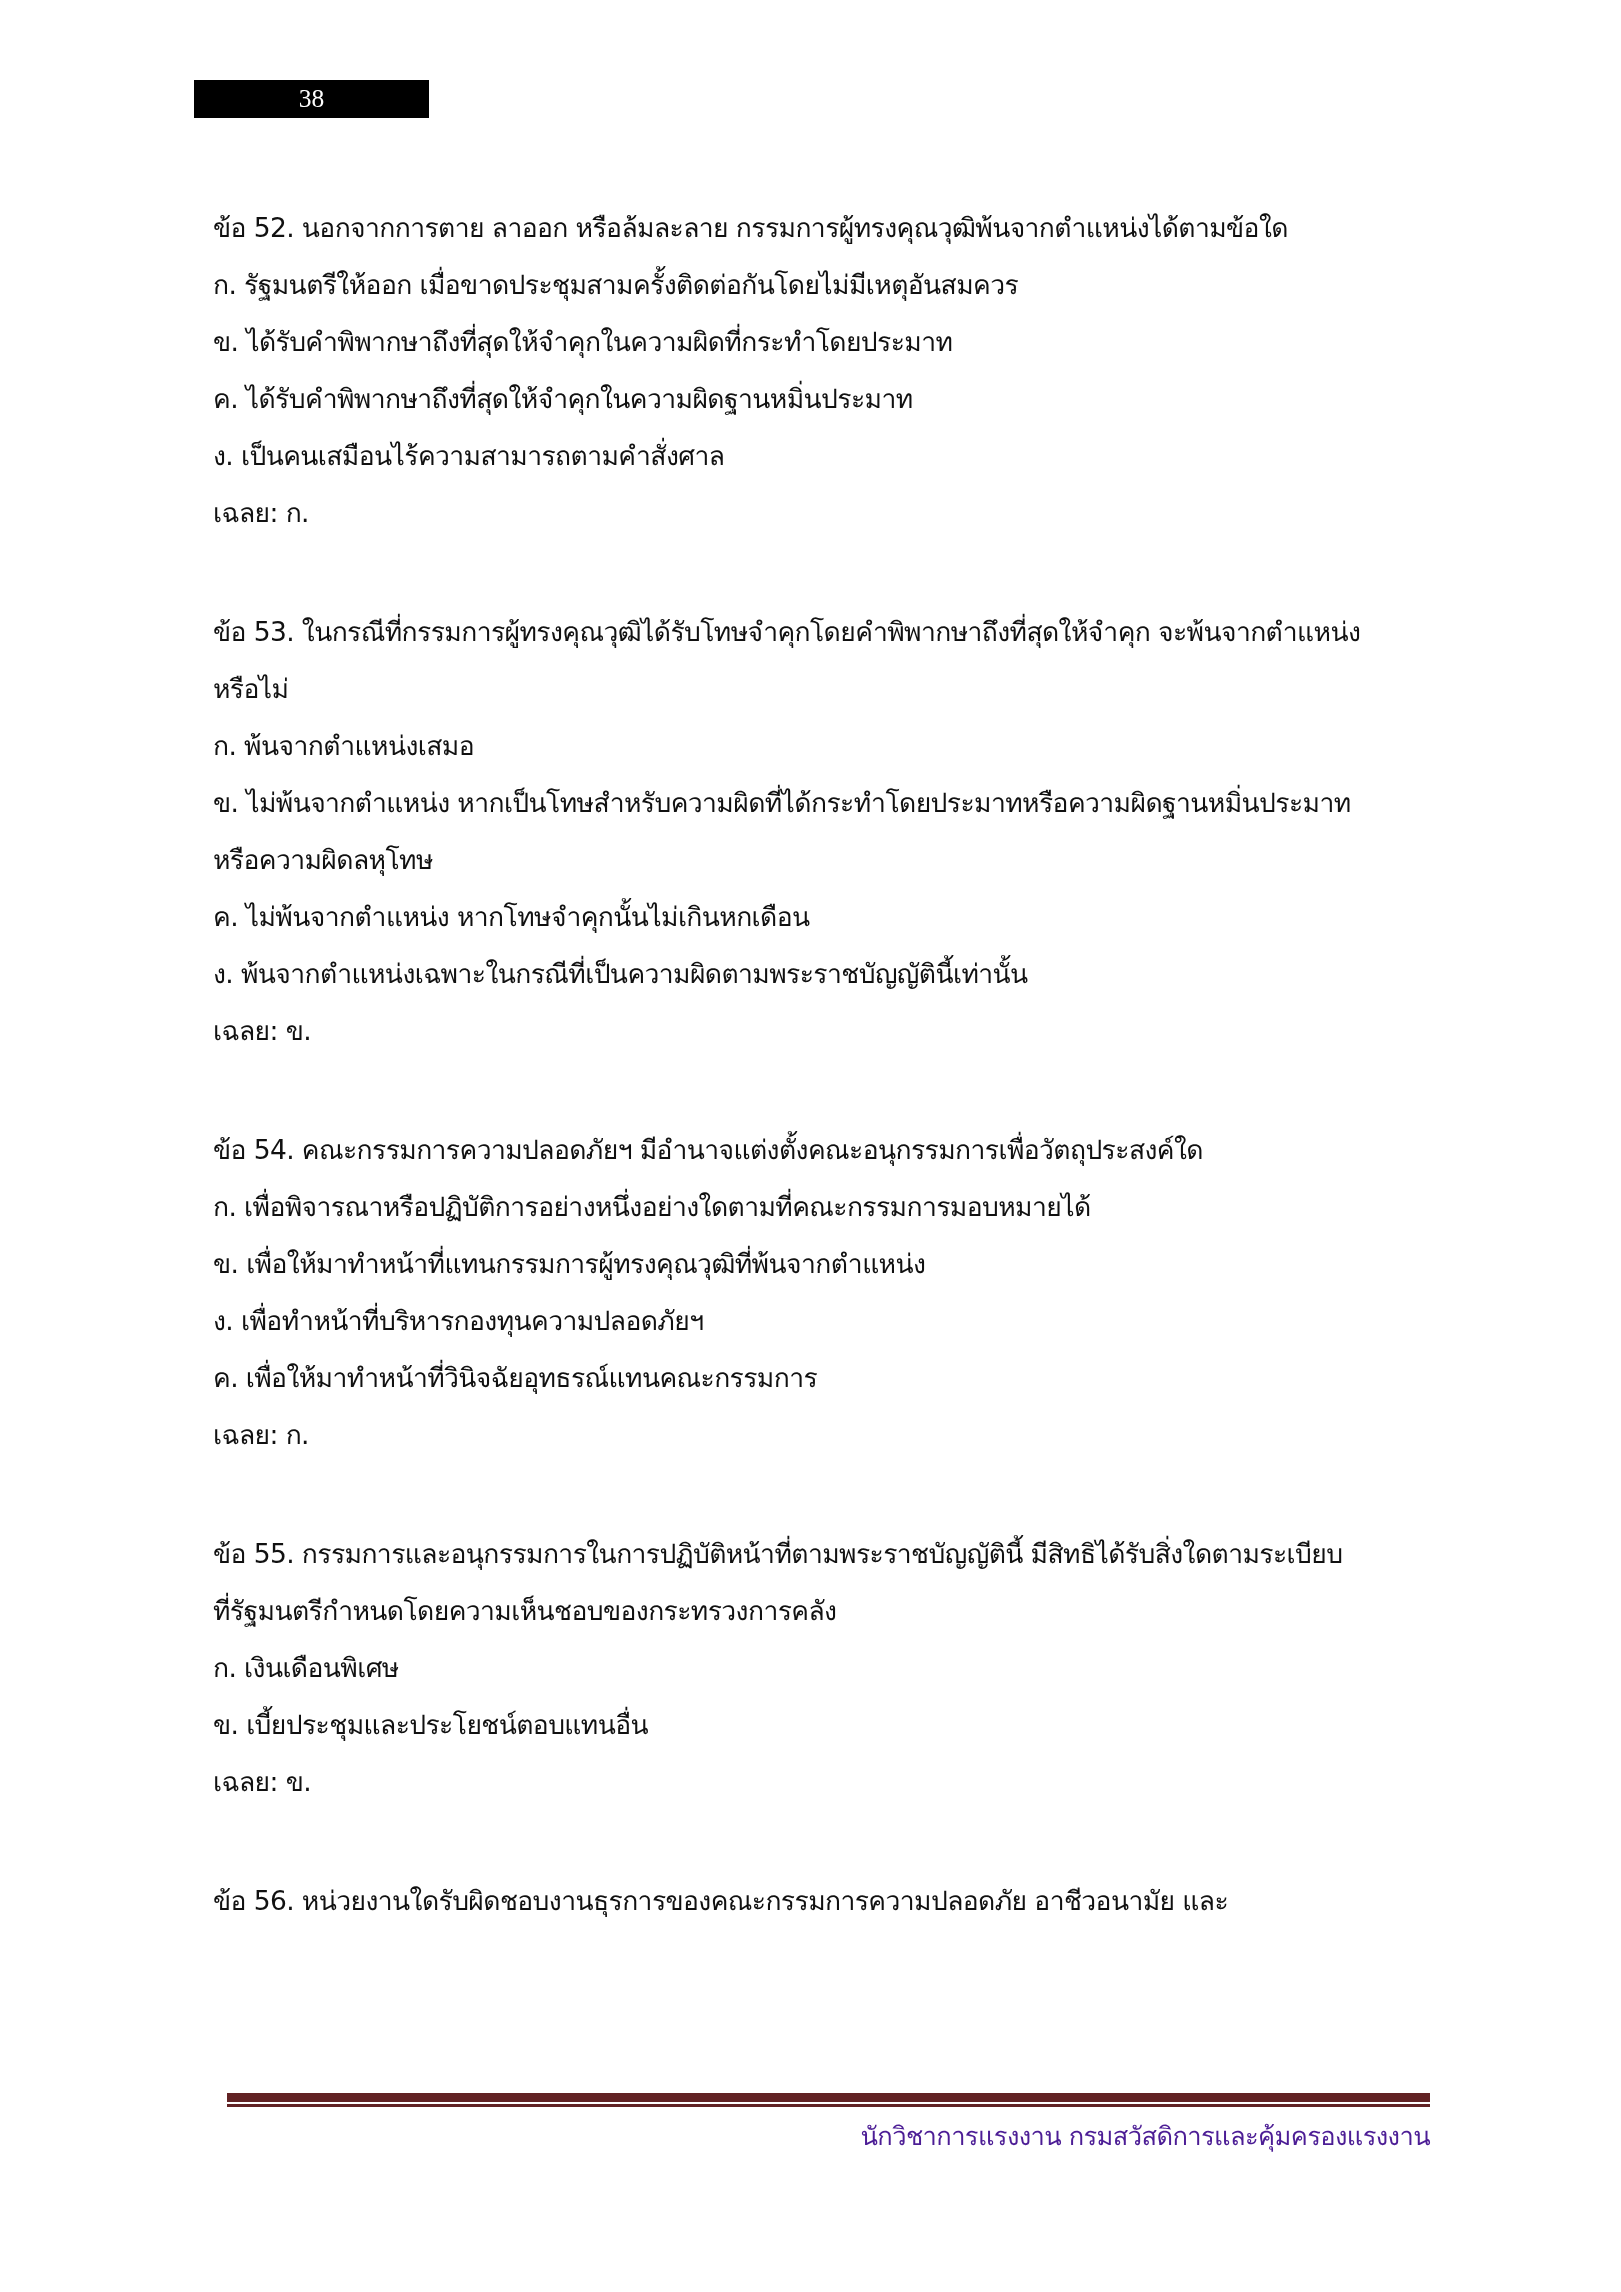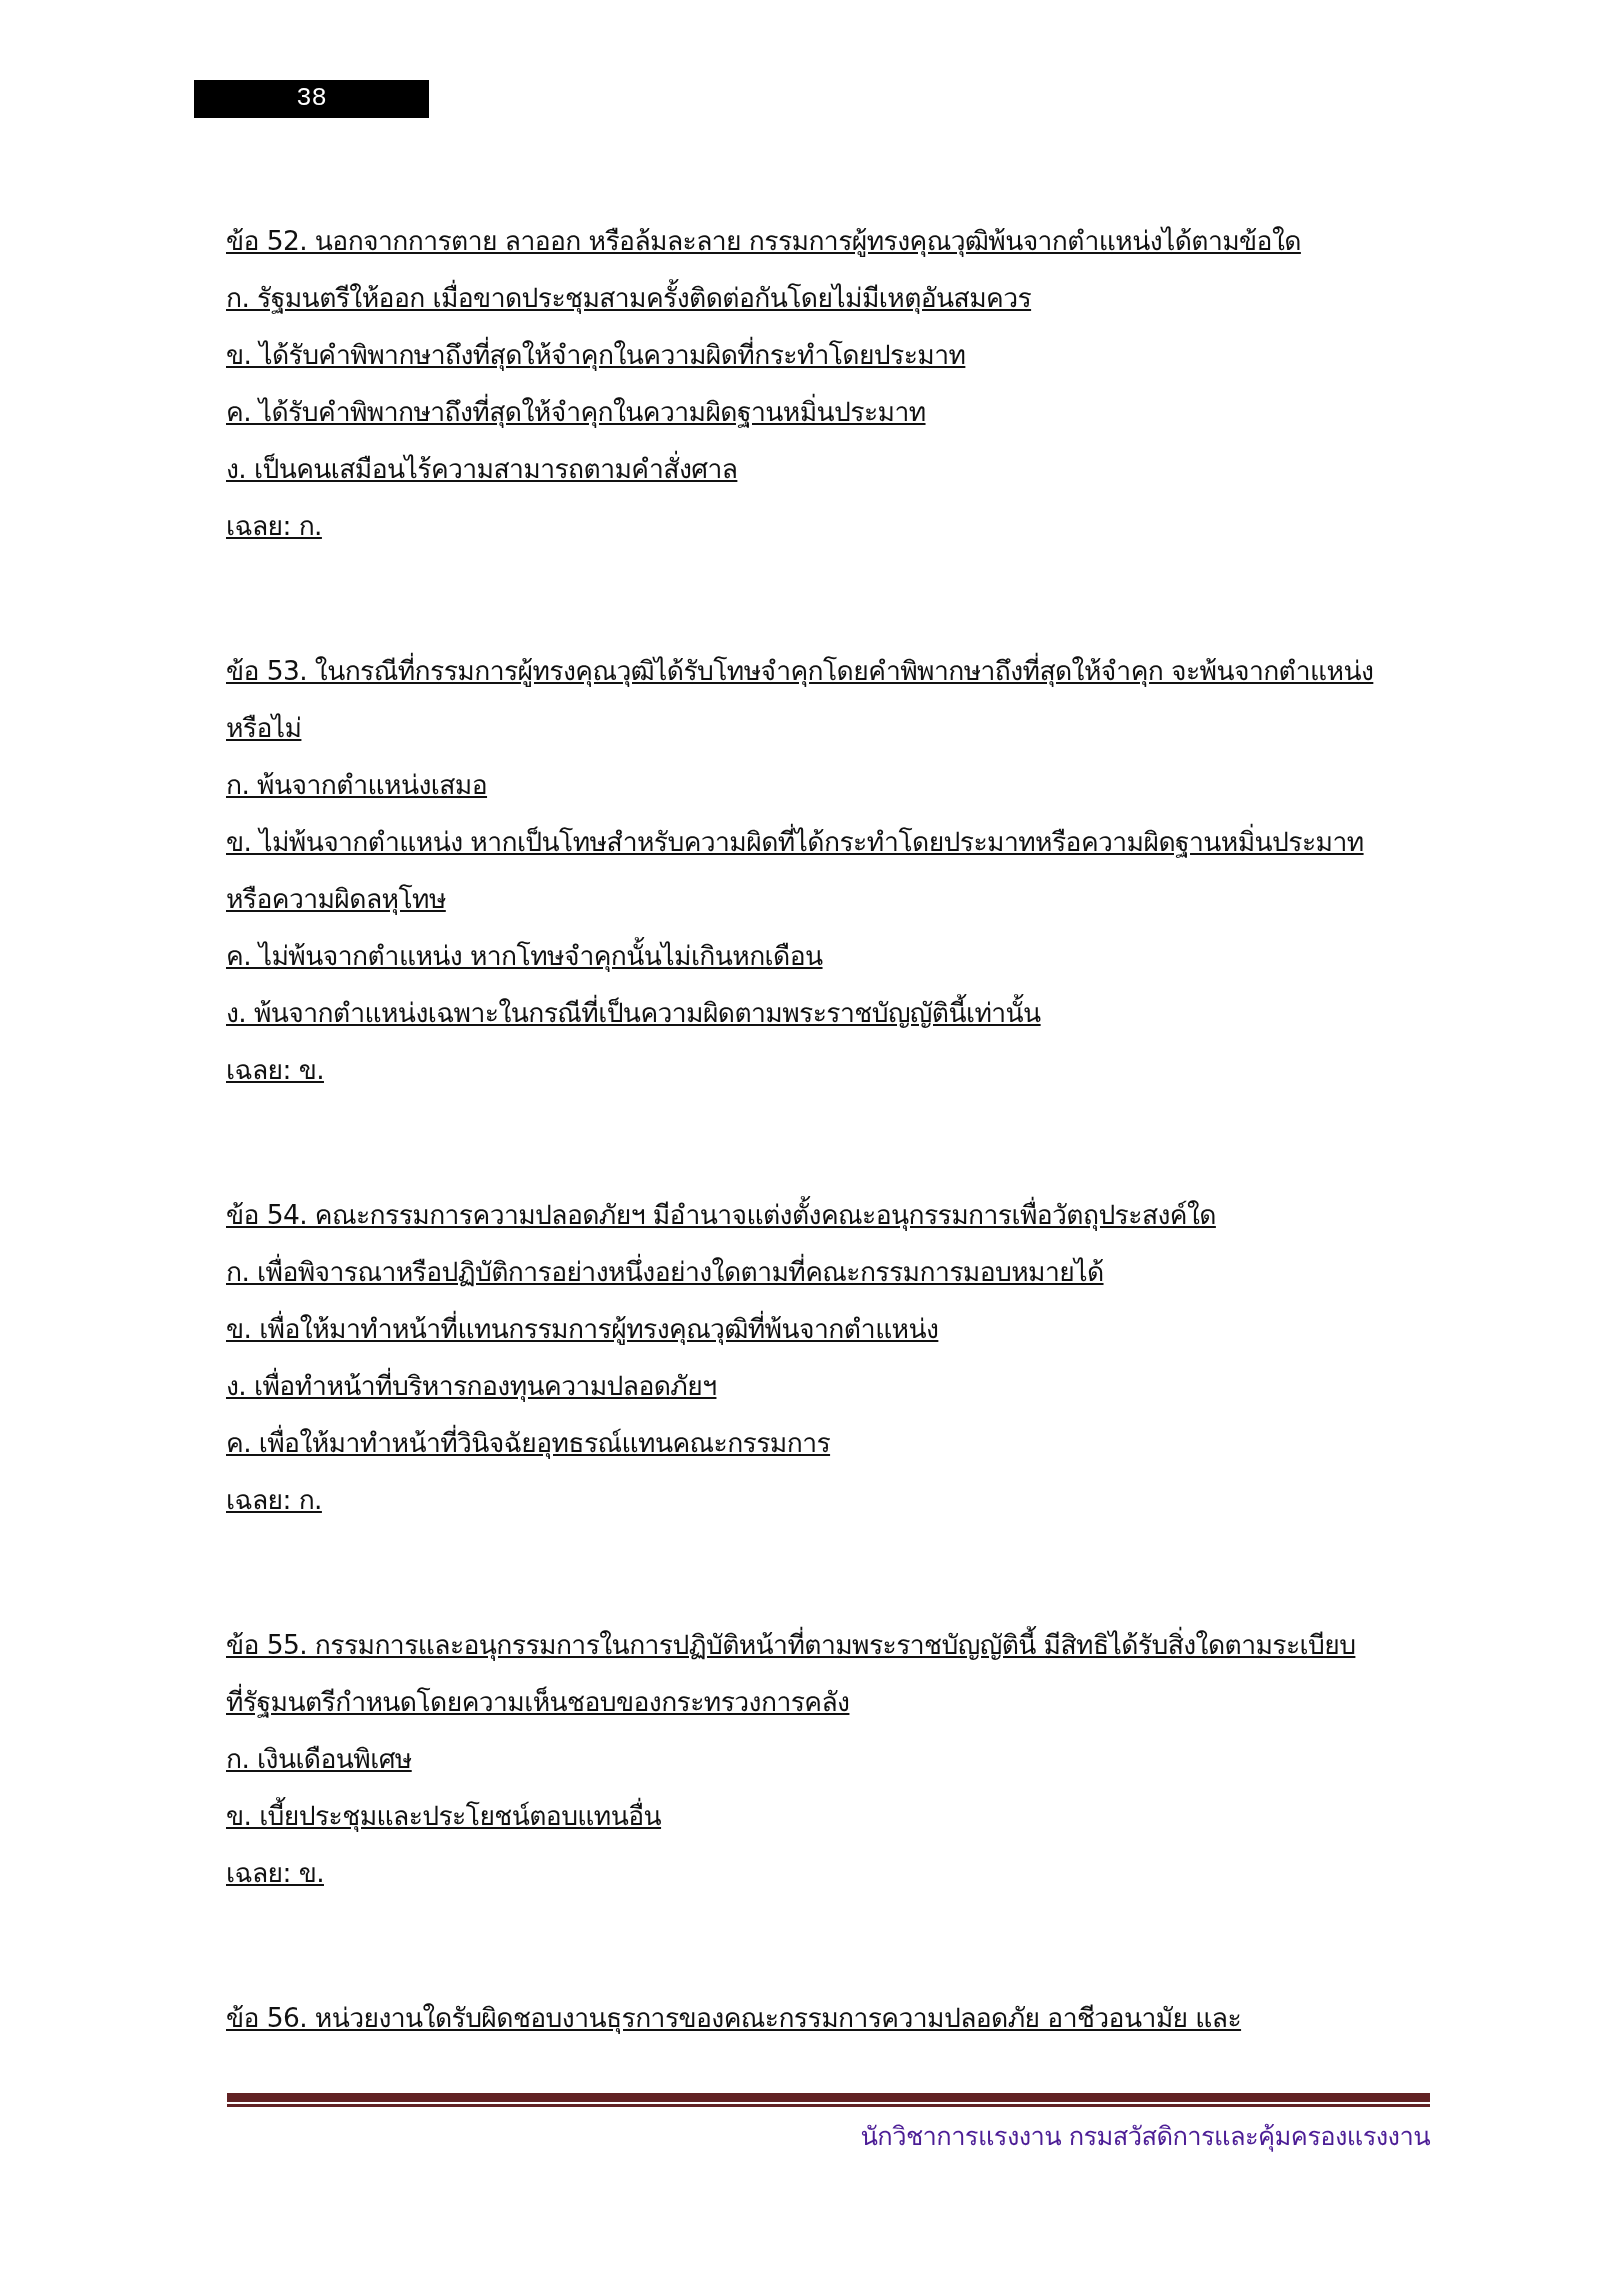"38" .page-number-box { font-family: Liberation Mono, monospace -> Liberation Serif, serif }
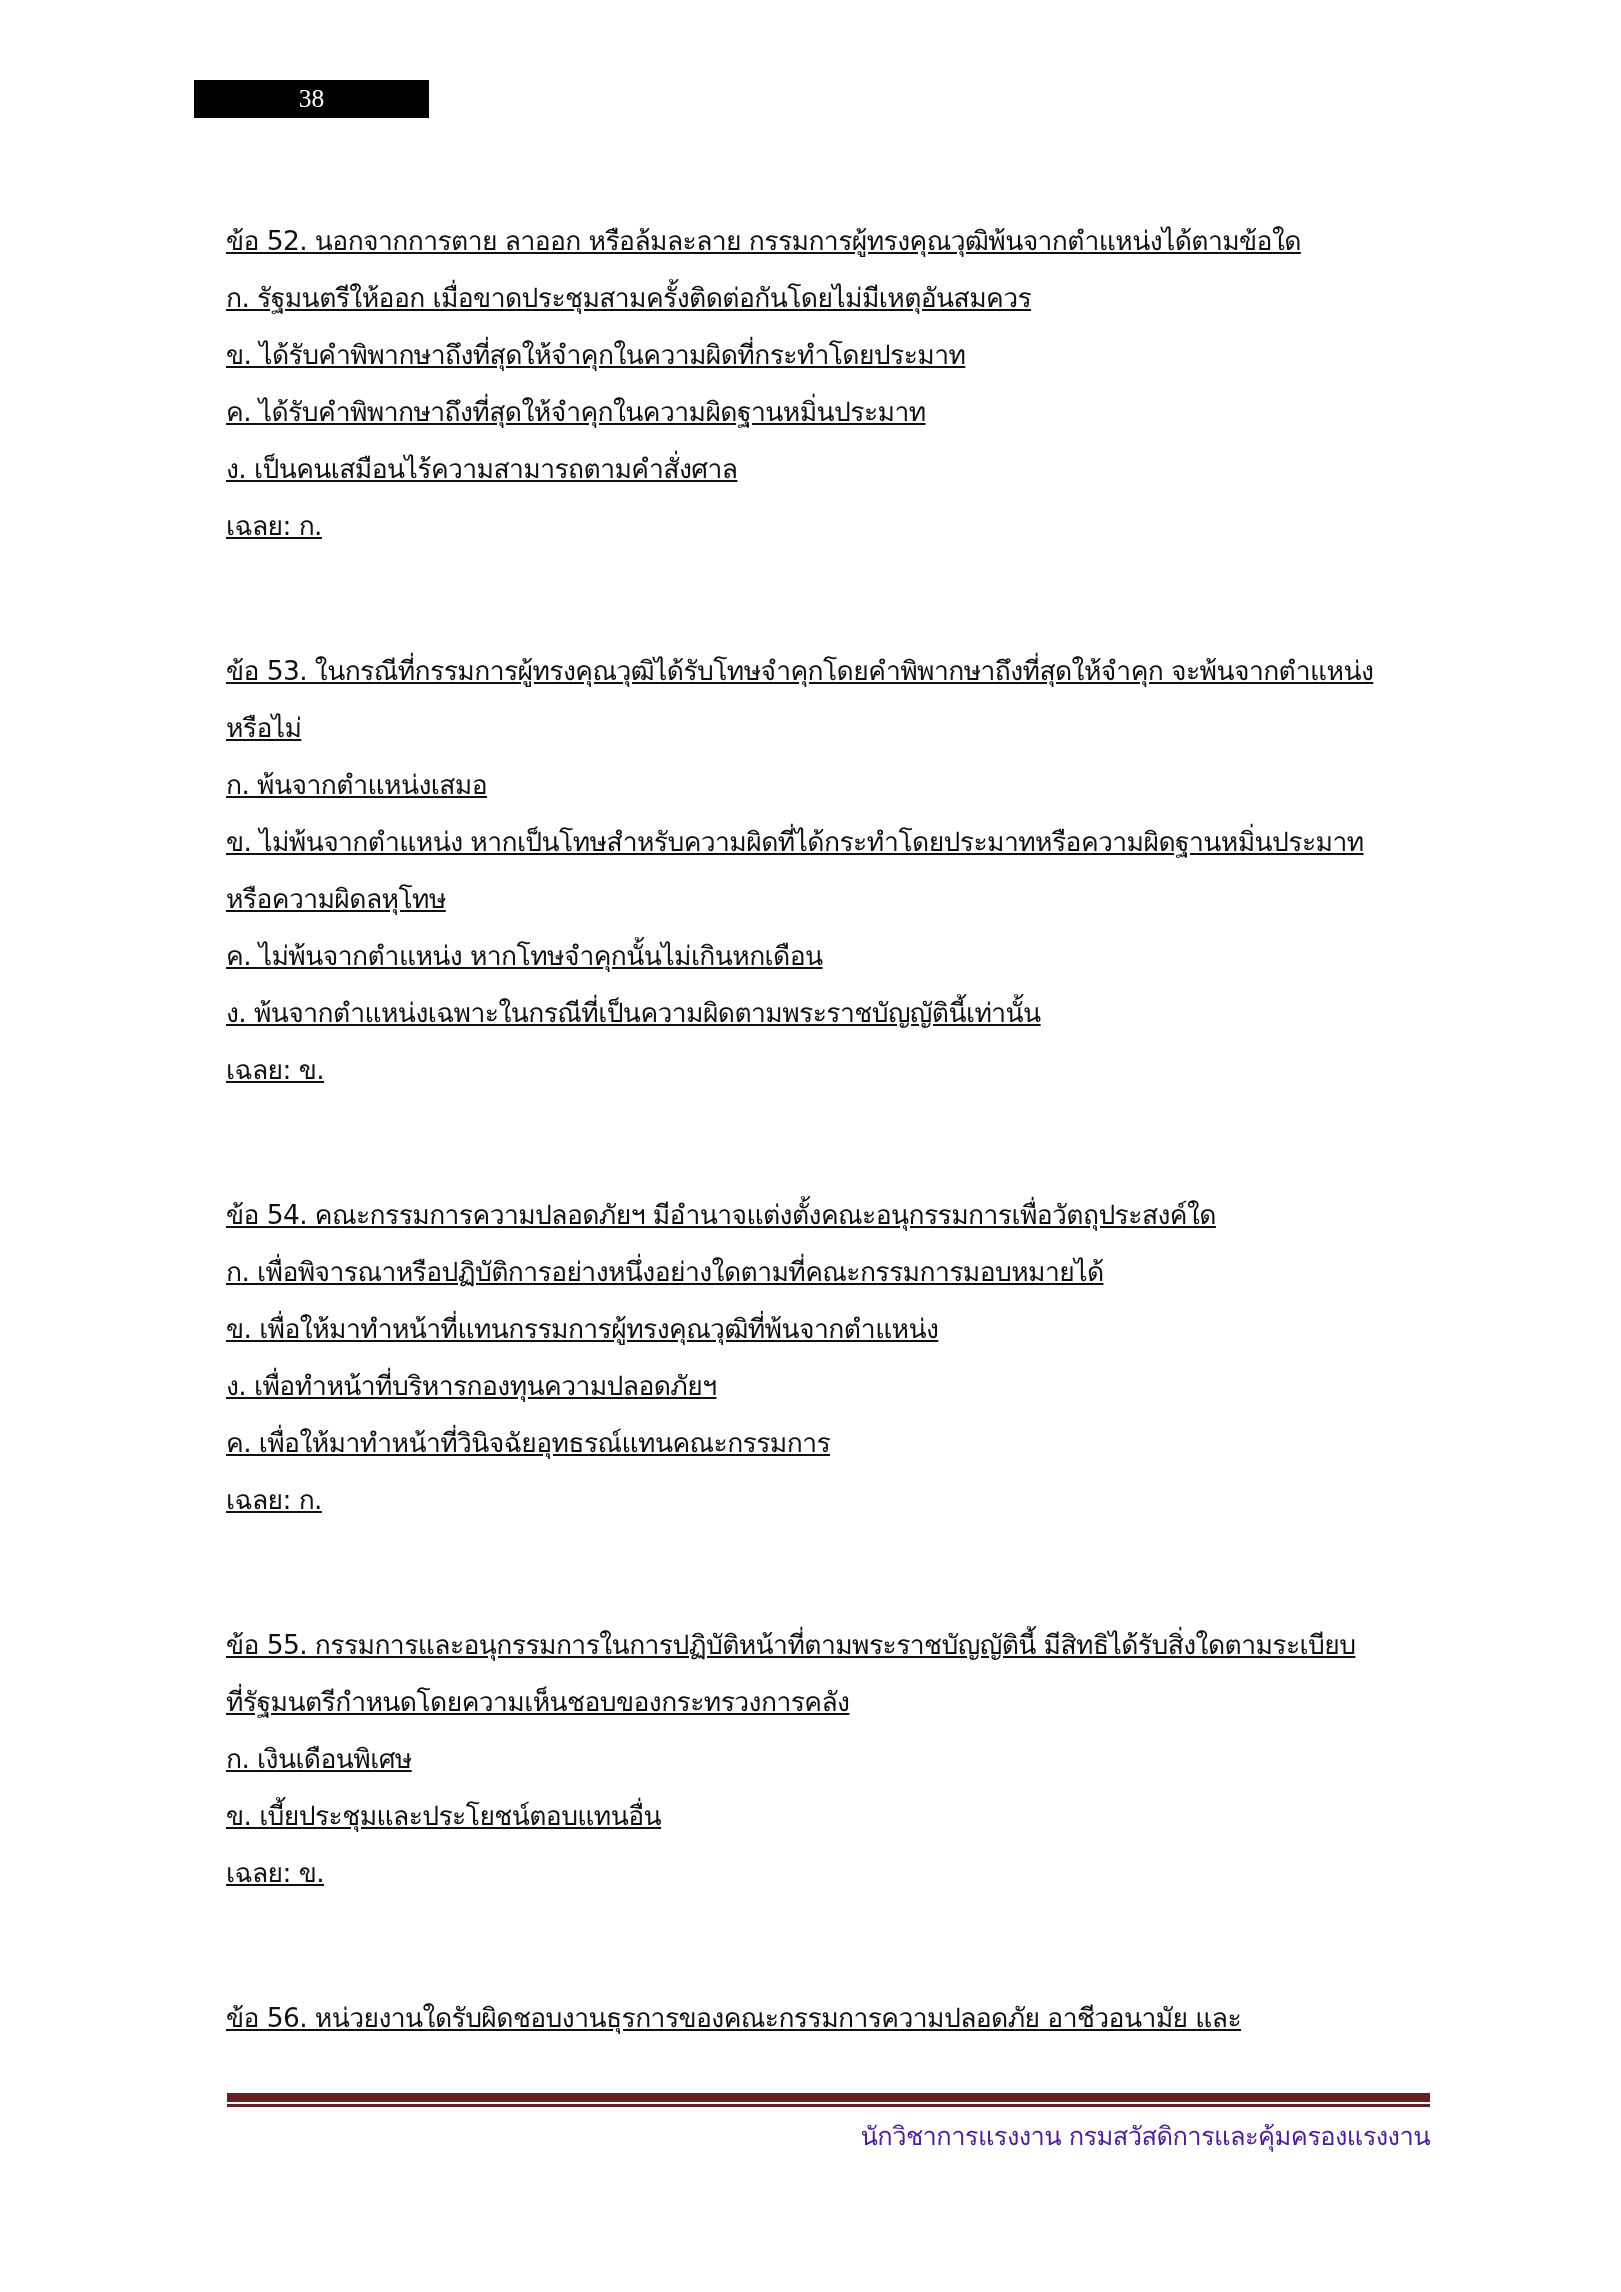"ข้อ 52. นอกจากการตาย ลาออก หรือล้มละลาย" .question { margin: 16px -> 3px; text-decoration: underline -> none }
